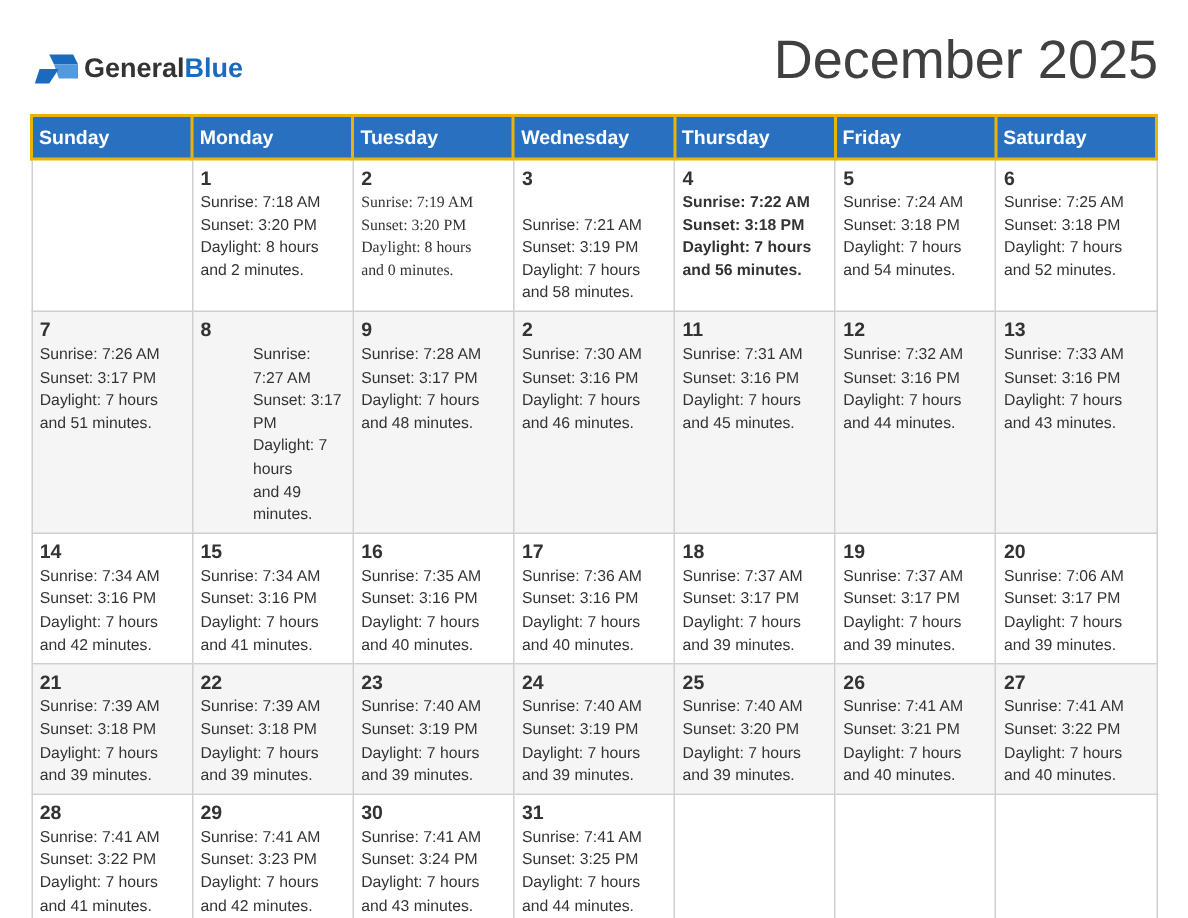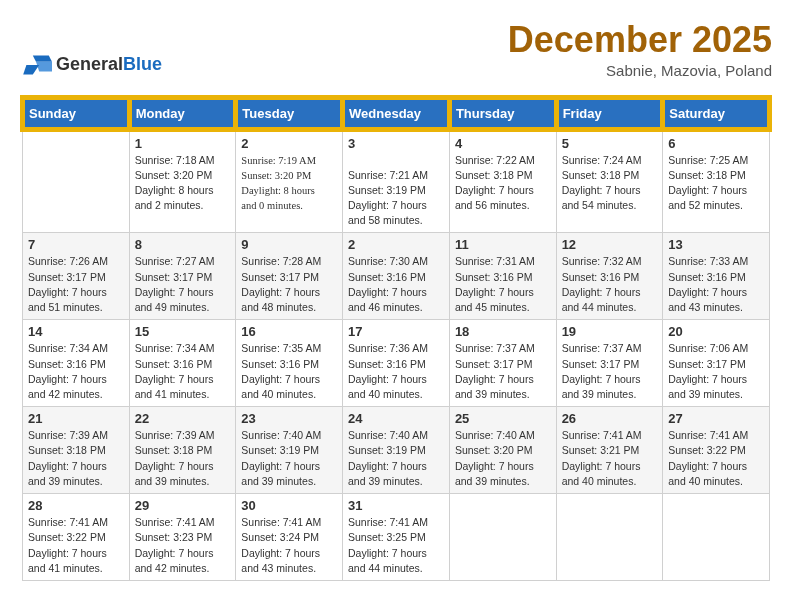"December 2025" .month-title { color: #a16207 -> #404040; font-weight: bold -> normal }
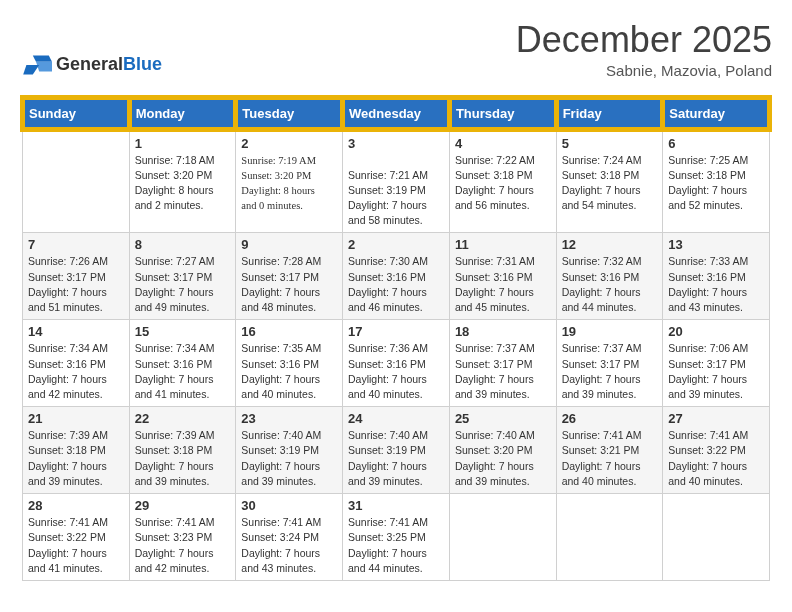"Sabnie, Mazovia, Poland" div.subtitle { html: <div>Sabnie, Mazovia, Poland</div> -> none }
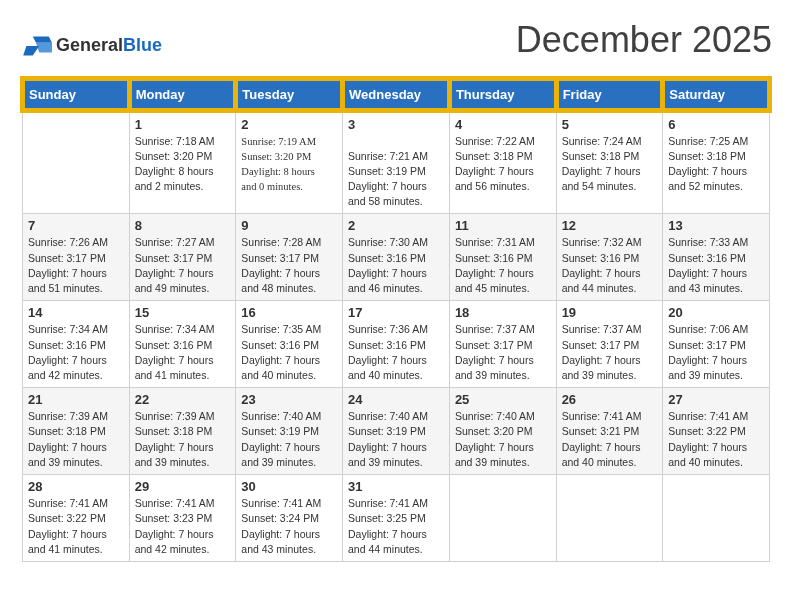"Sunday" .calendar th { border: 5px solid #eab308 -> 2px solid #eab308 }
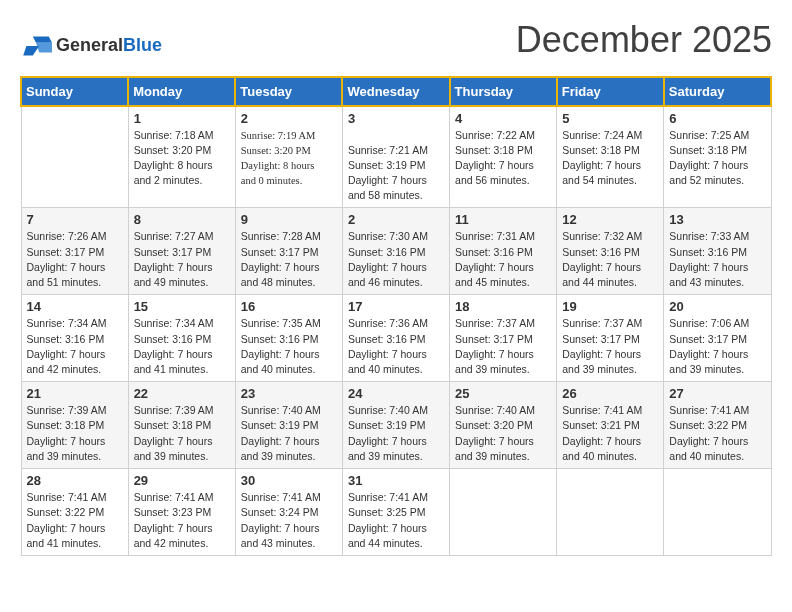"Sunrise: 7:22 AM" div.day-detail { font-weight: none -> bold }
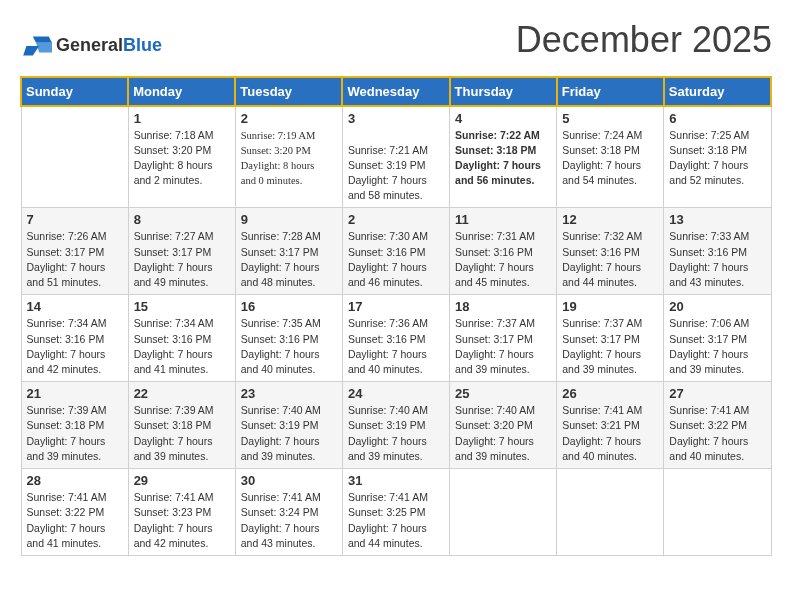"Sunrise: 7:27 AM" div.day-detail { margin-left: none -> 35px }
